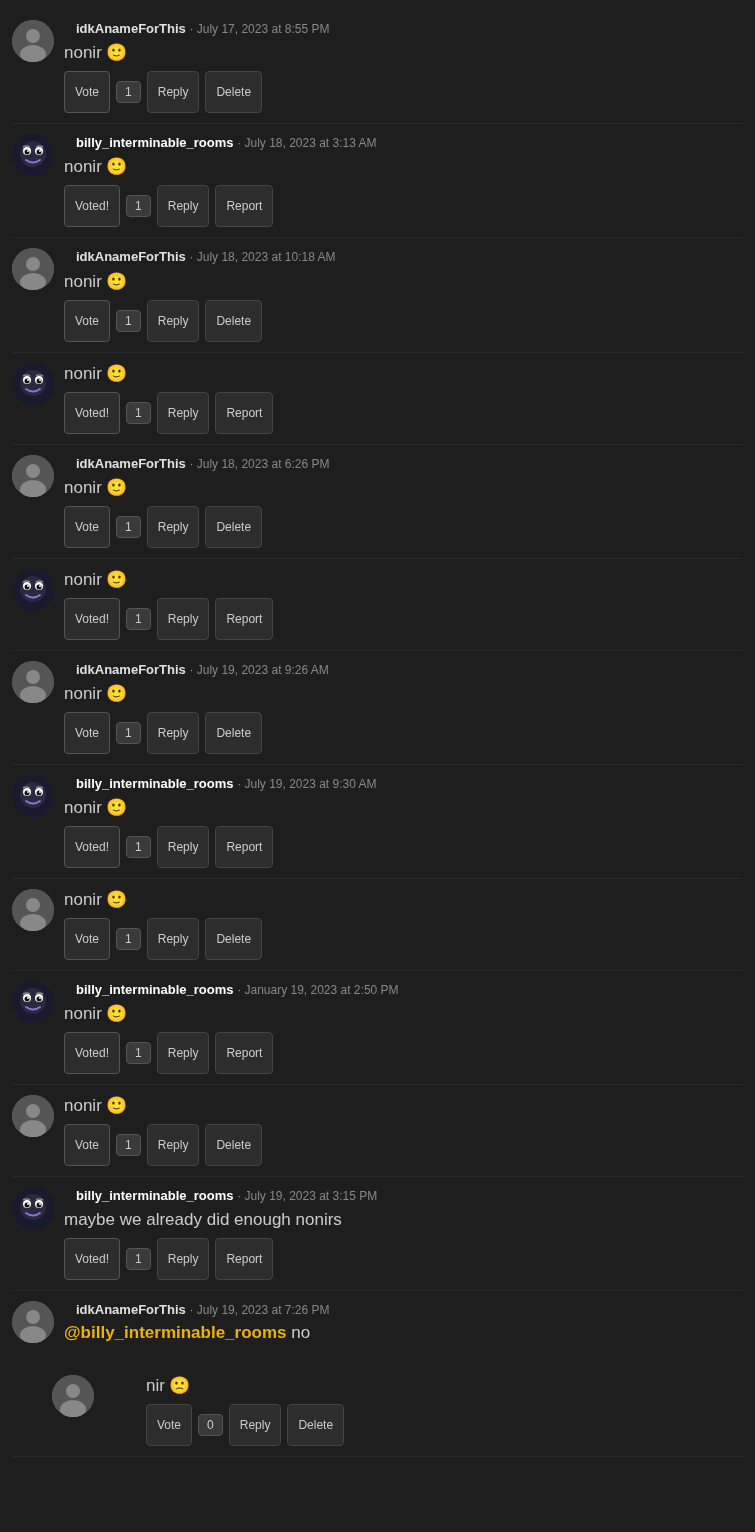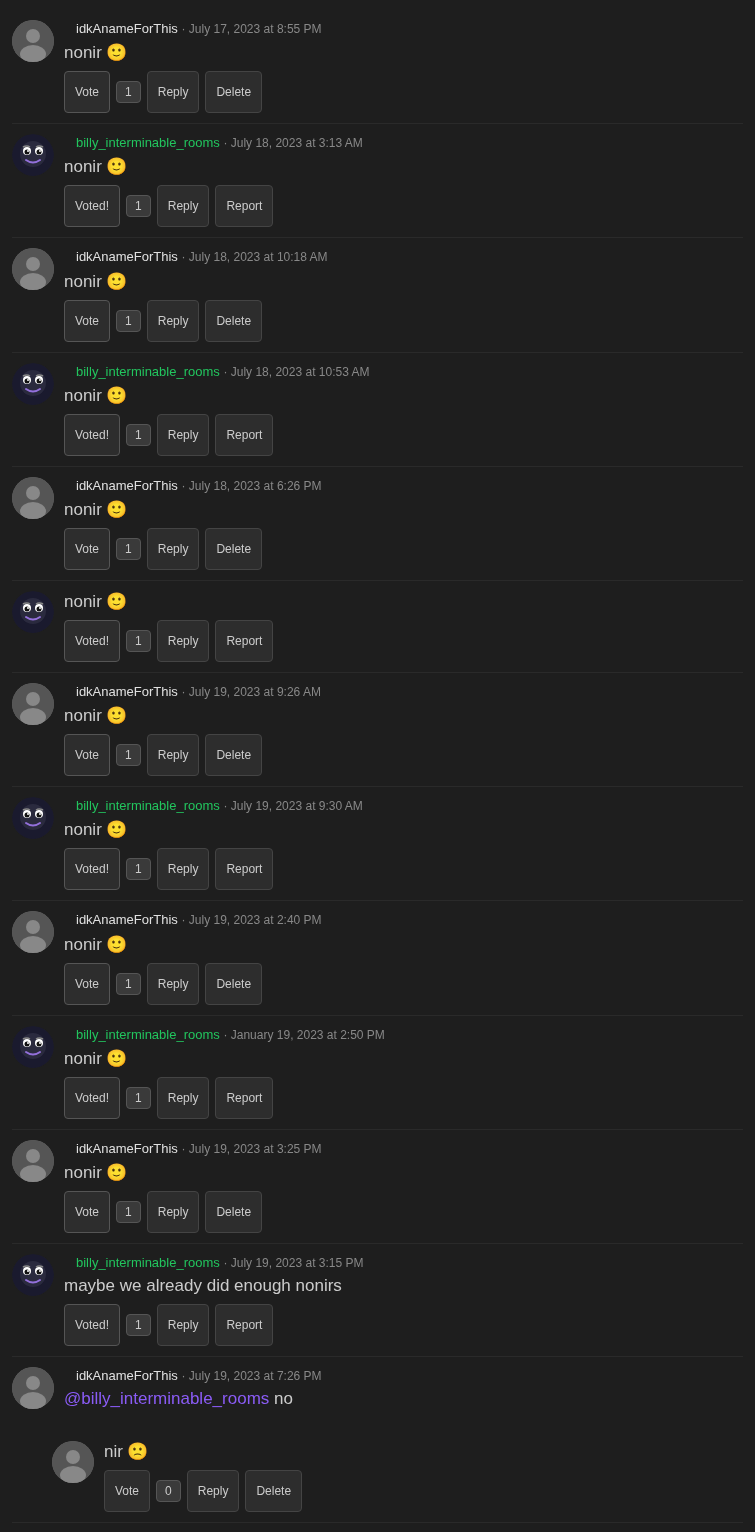"idkAnameForThis" .comment-meta .username { font-weight: normal -> bold }
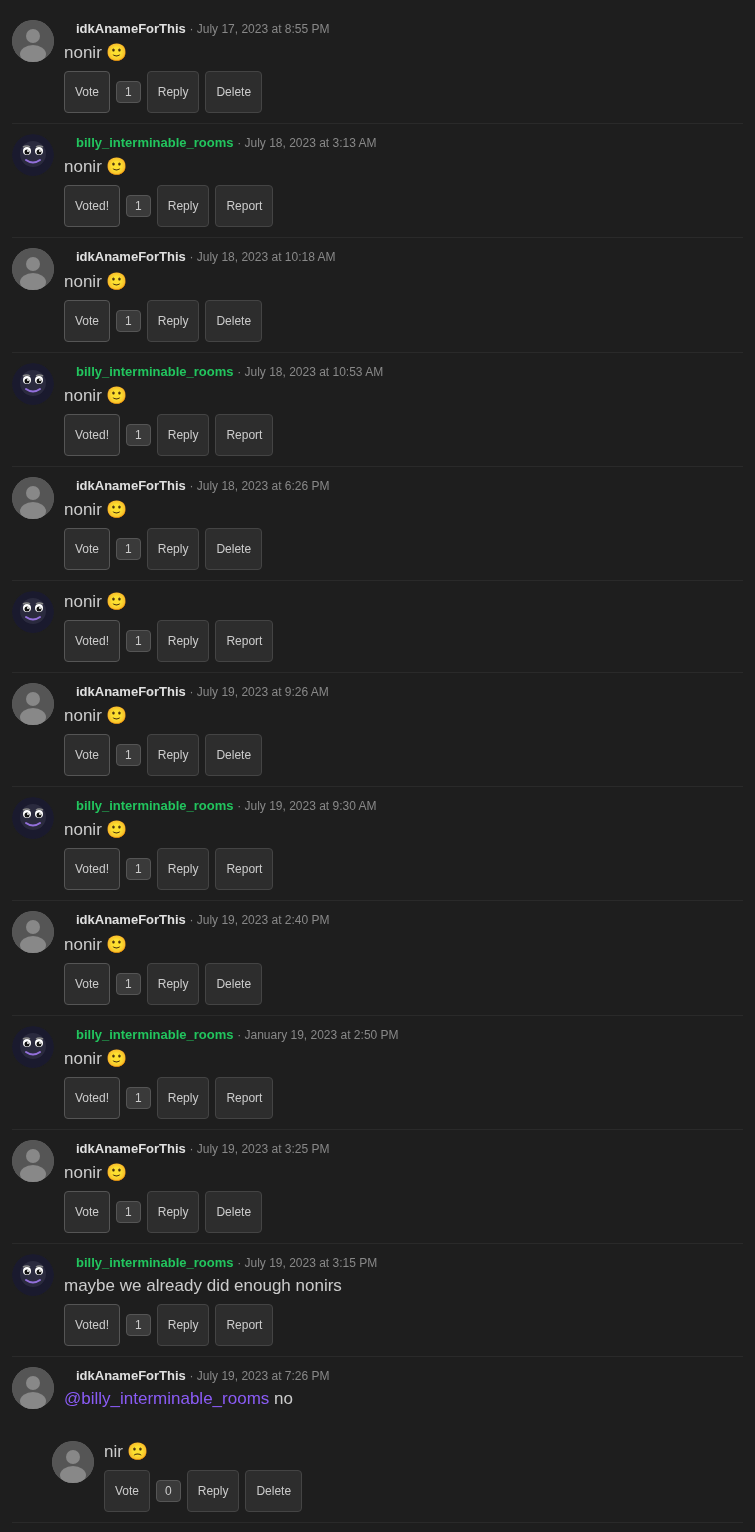"billy_interminable_rooms" .comment-meta .username.blue-user { color: #22c55e -> #ffffff }
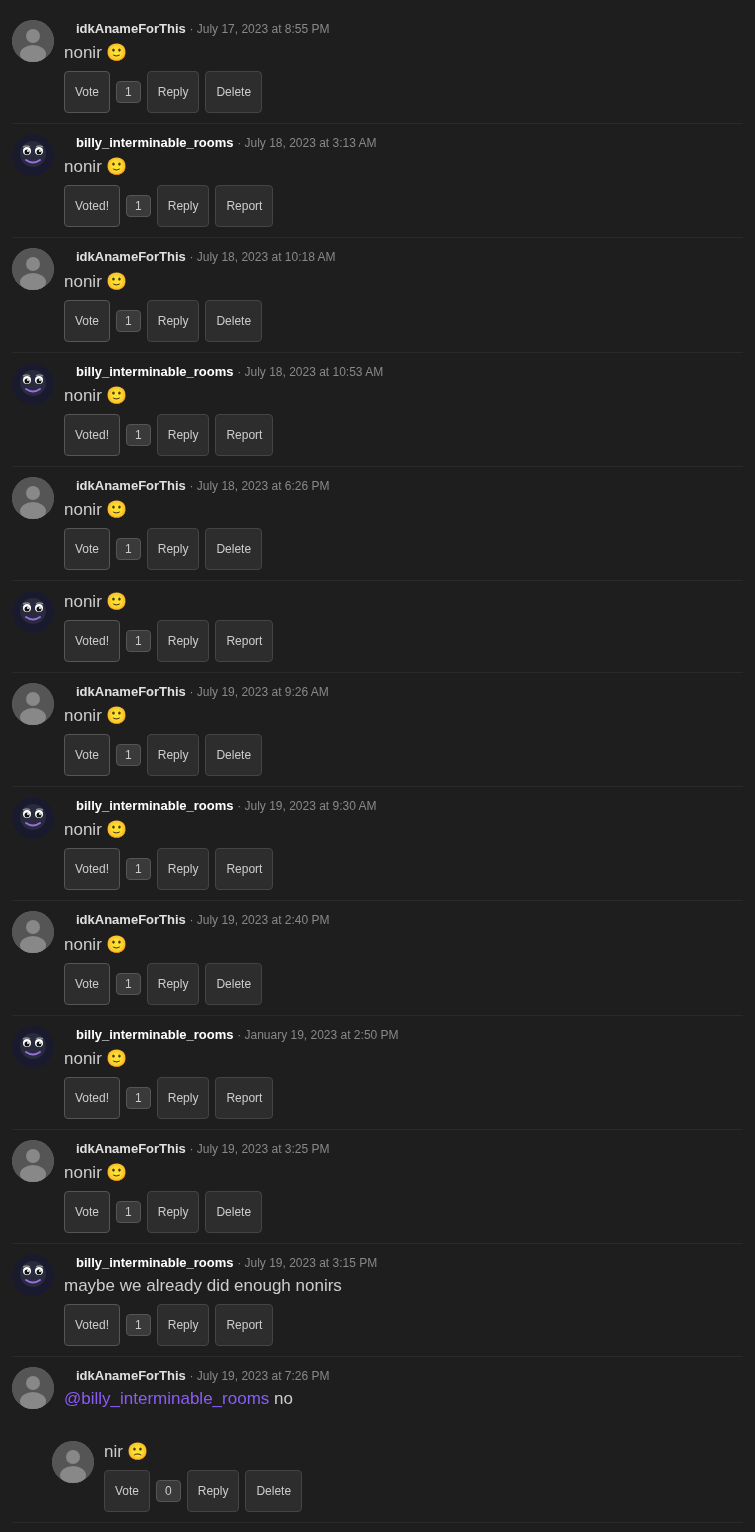"billy_interminable_rooms · July 18, 2023 at 10:53" div.comment-meta { html: <div> <span>billy_interminable_rooms</span> <span> · July 18, 2023 at 10:53 AM</span> </div> -> none }
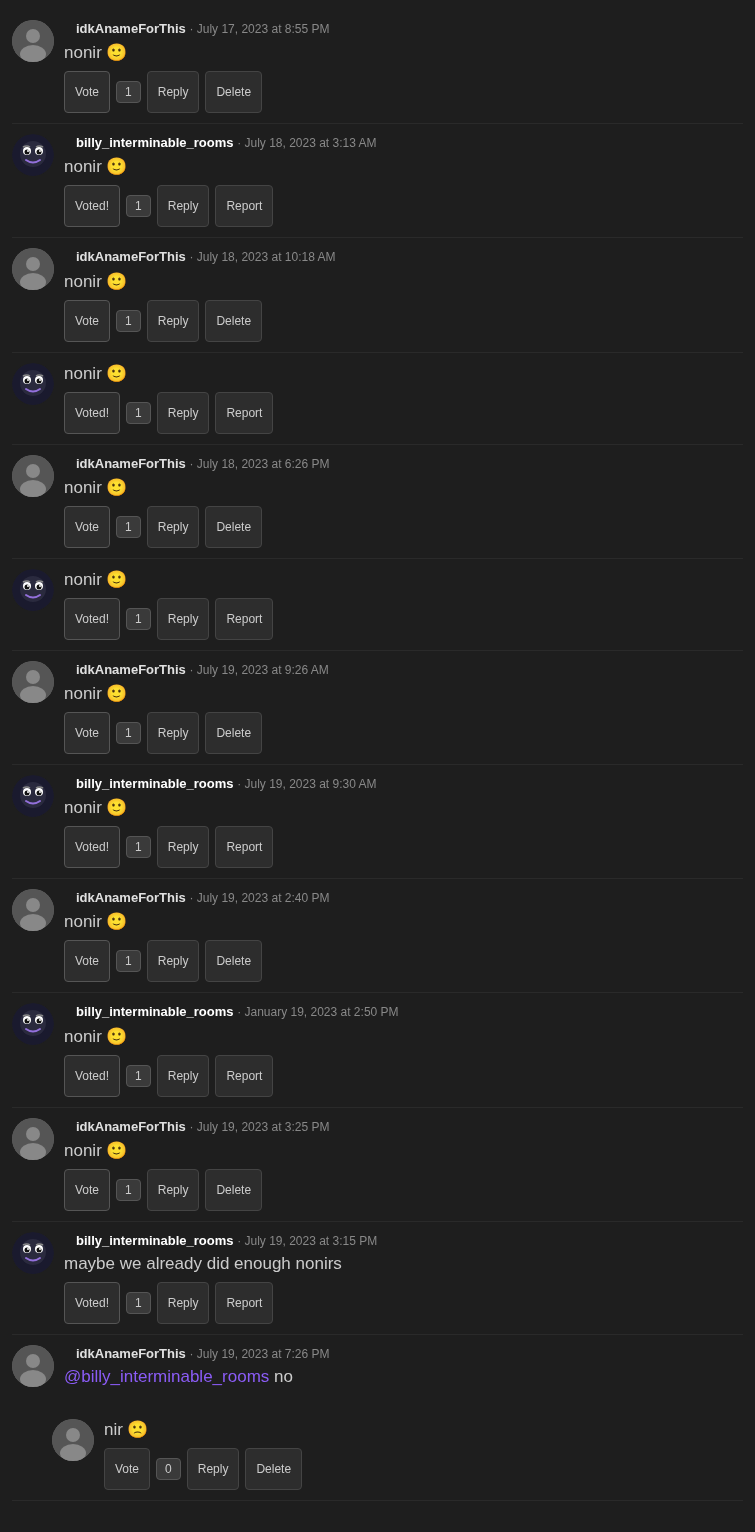"idkAnameForThis · July 19, 2023 at 2:40" div.comment-meta { html: <div> <span>idkAnameForThis</span> <span> · July 19, 2023 at 2:40 PM</span> </div> -> none }
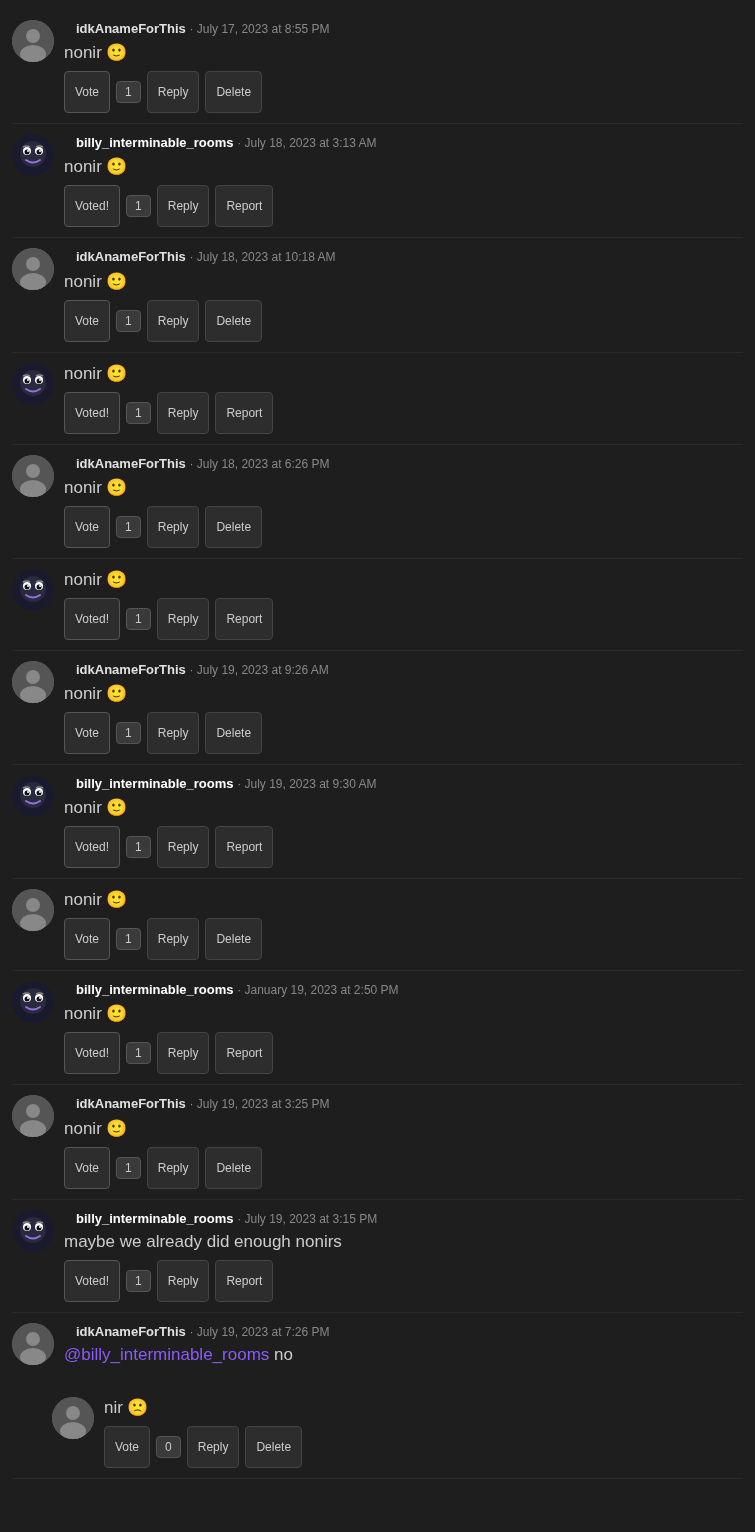"idkAnameForThis · July 19, 2023 at 3:25" div.comment-meta { html: <div> <span>idkAnameForThis</span> <span> · July 19, 2023 at 3:25 PM</span> </div> -> none }
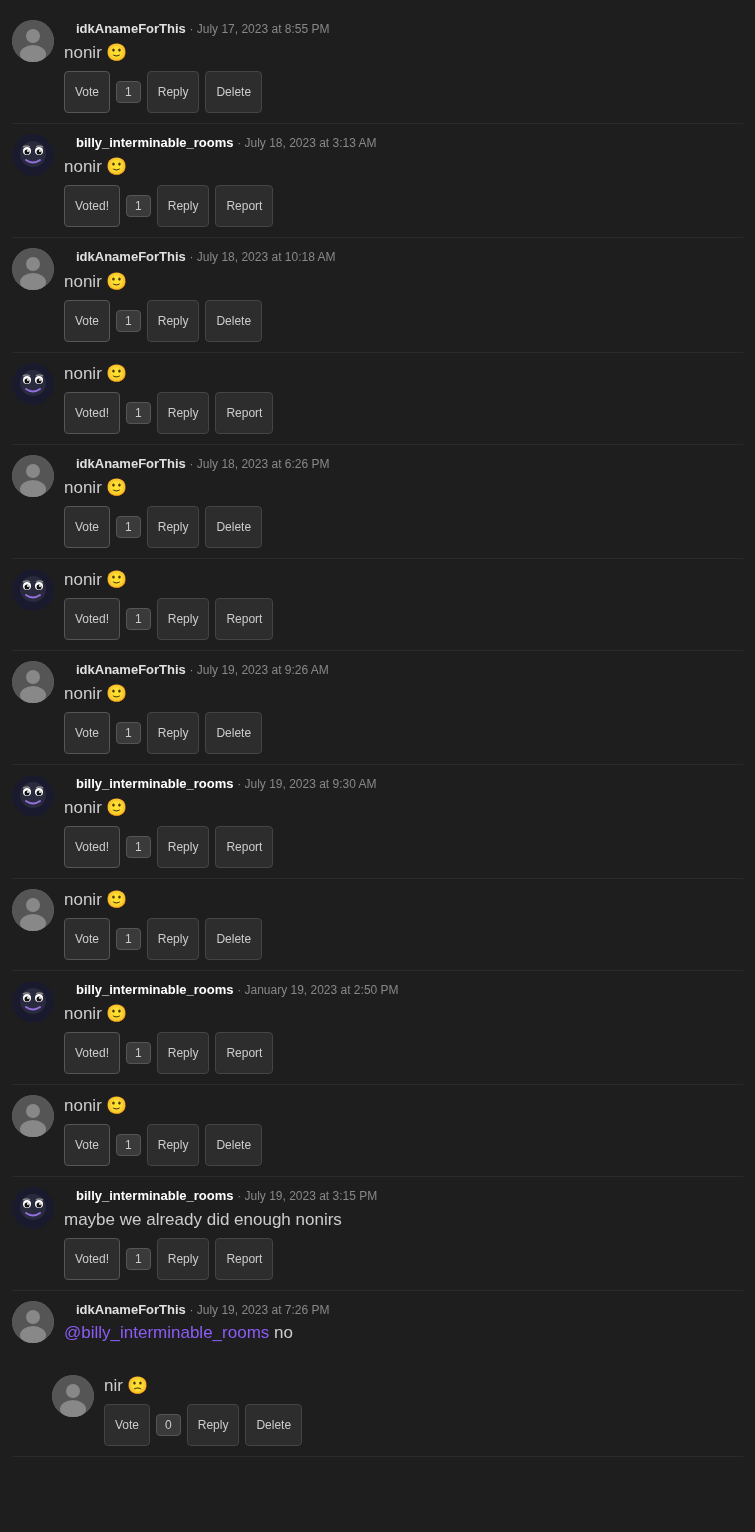"@billy_interminable_rooms" .mention { color: #8b5cf6 -> #eab308; font-weight: normal -> bold }
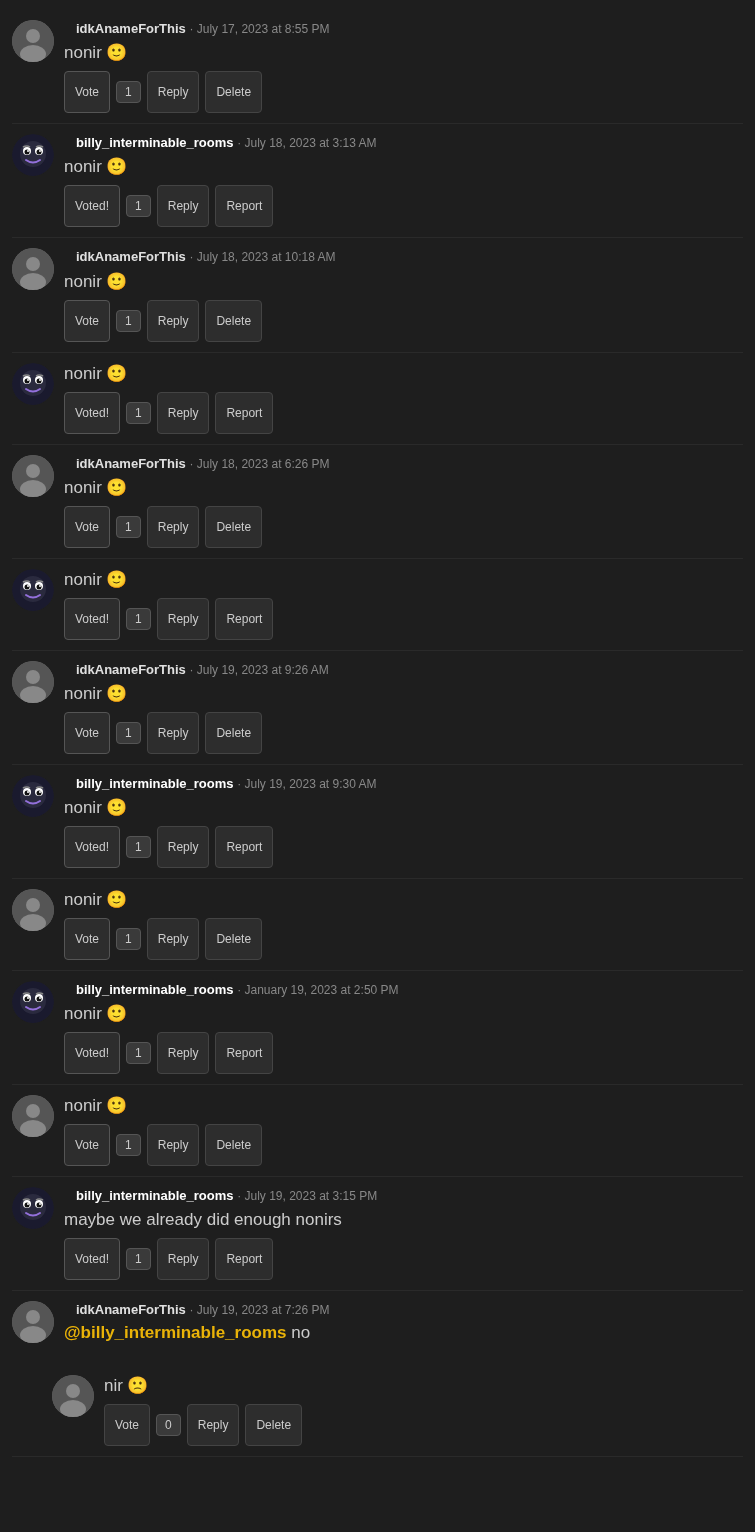"nir 🙁" div.comment { gap: none -> 42px }
